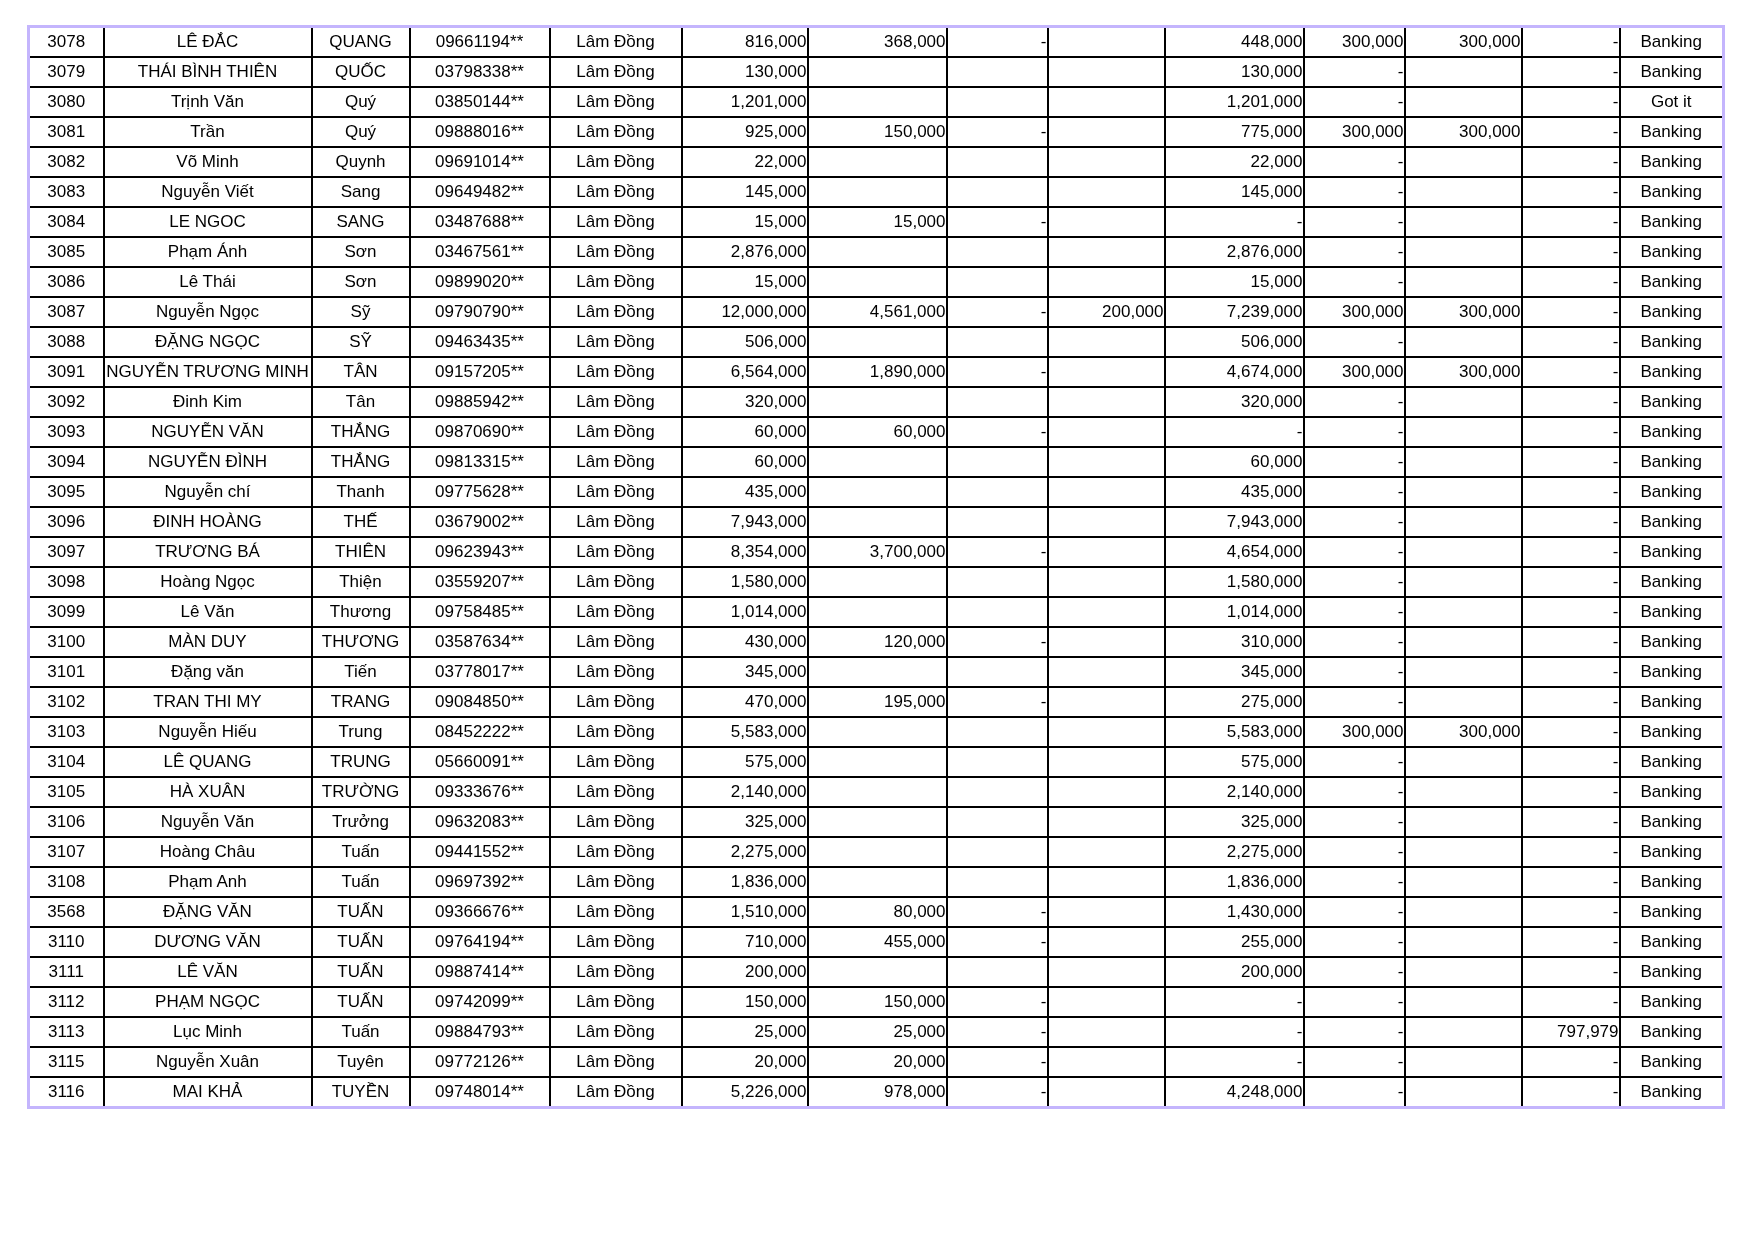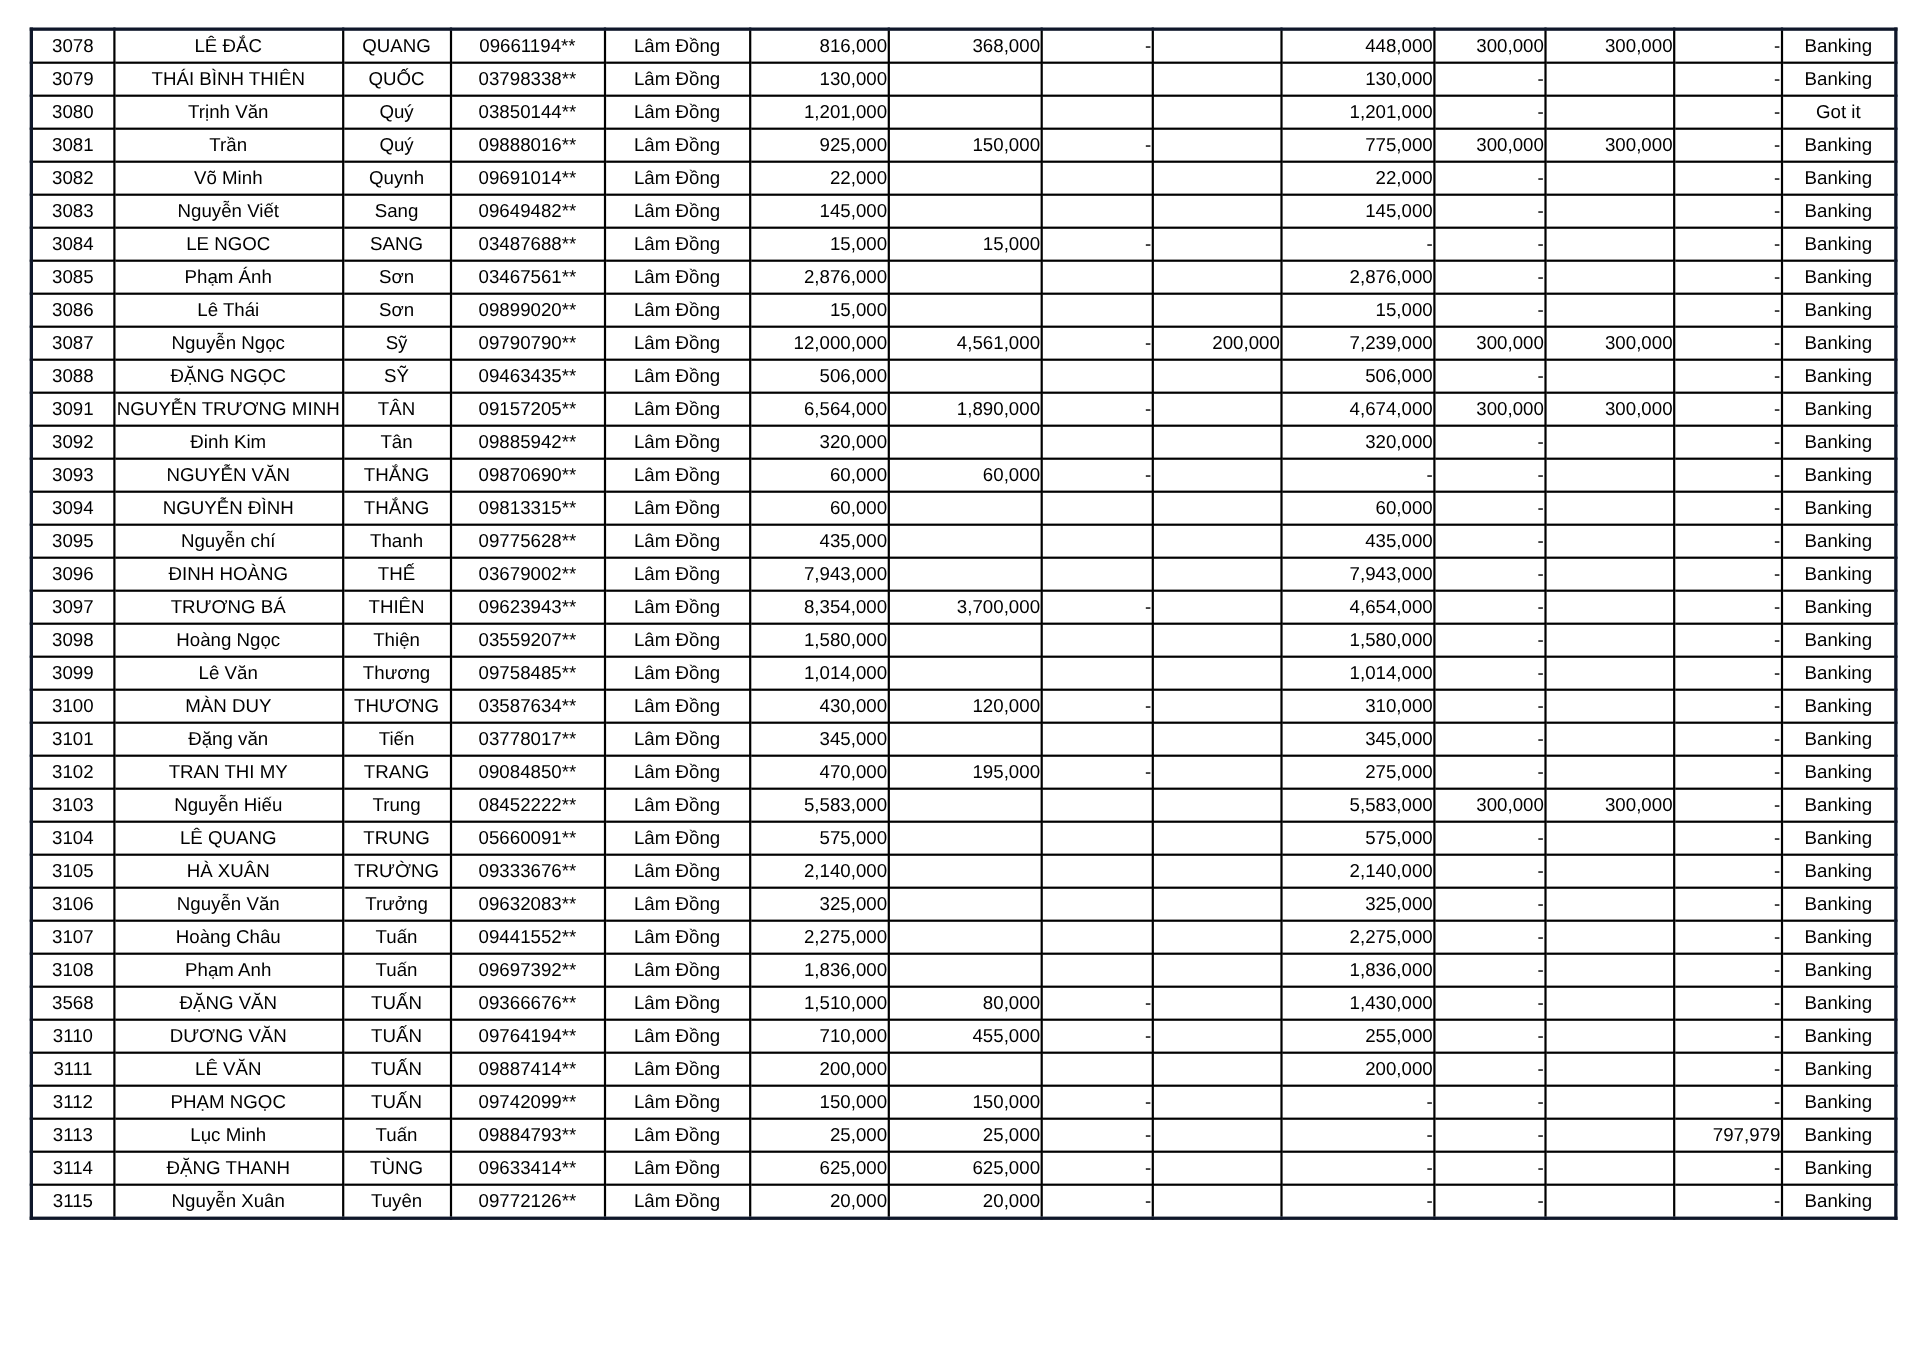"3078" table.grid { border: 3px solid #0f172a -> 3px solid #c4b5fd }
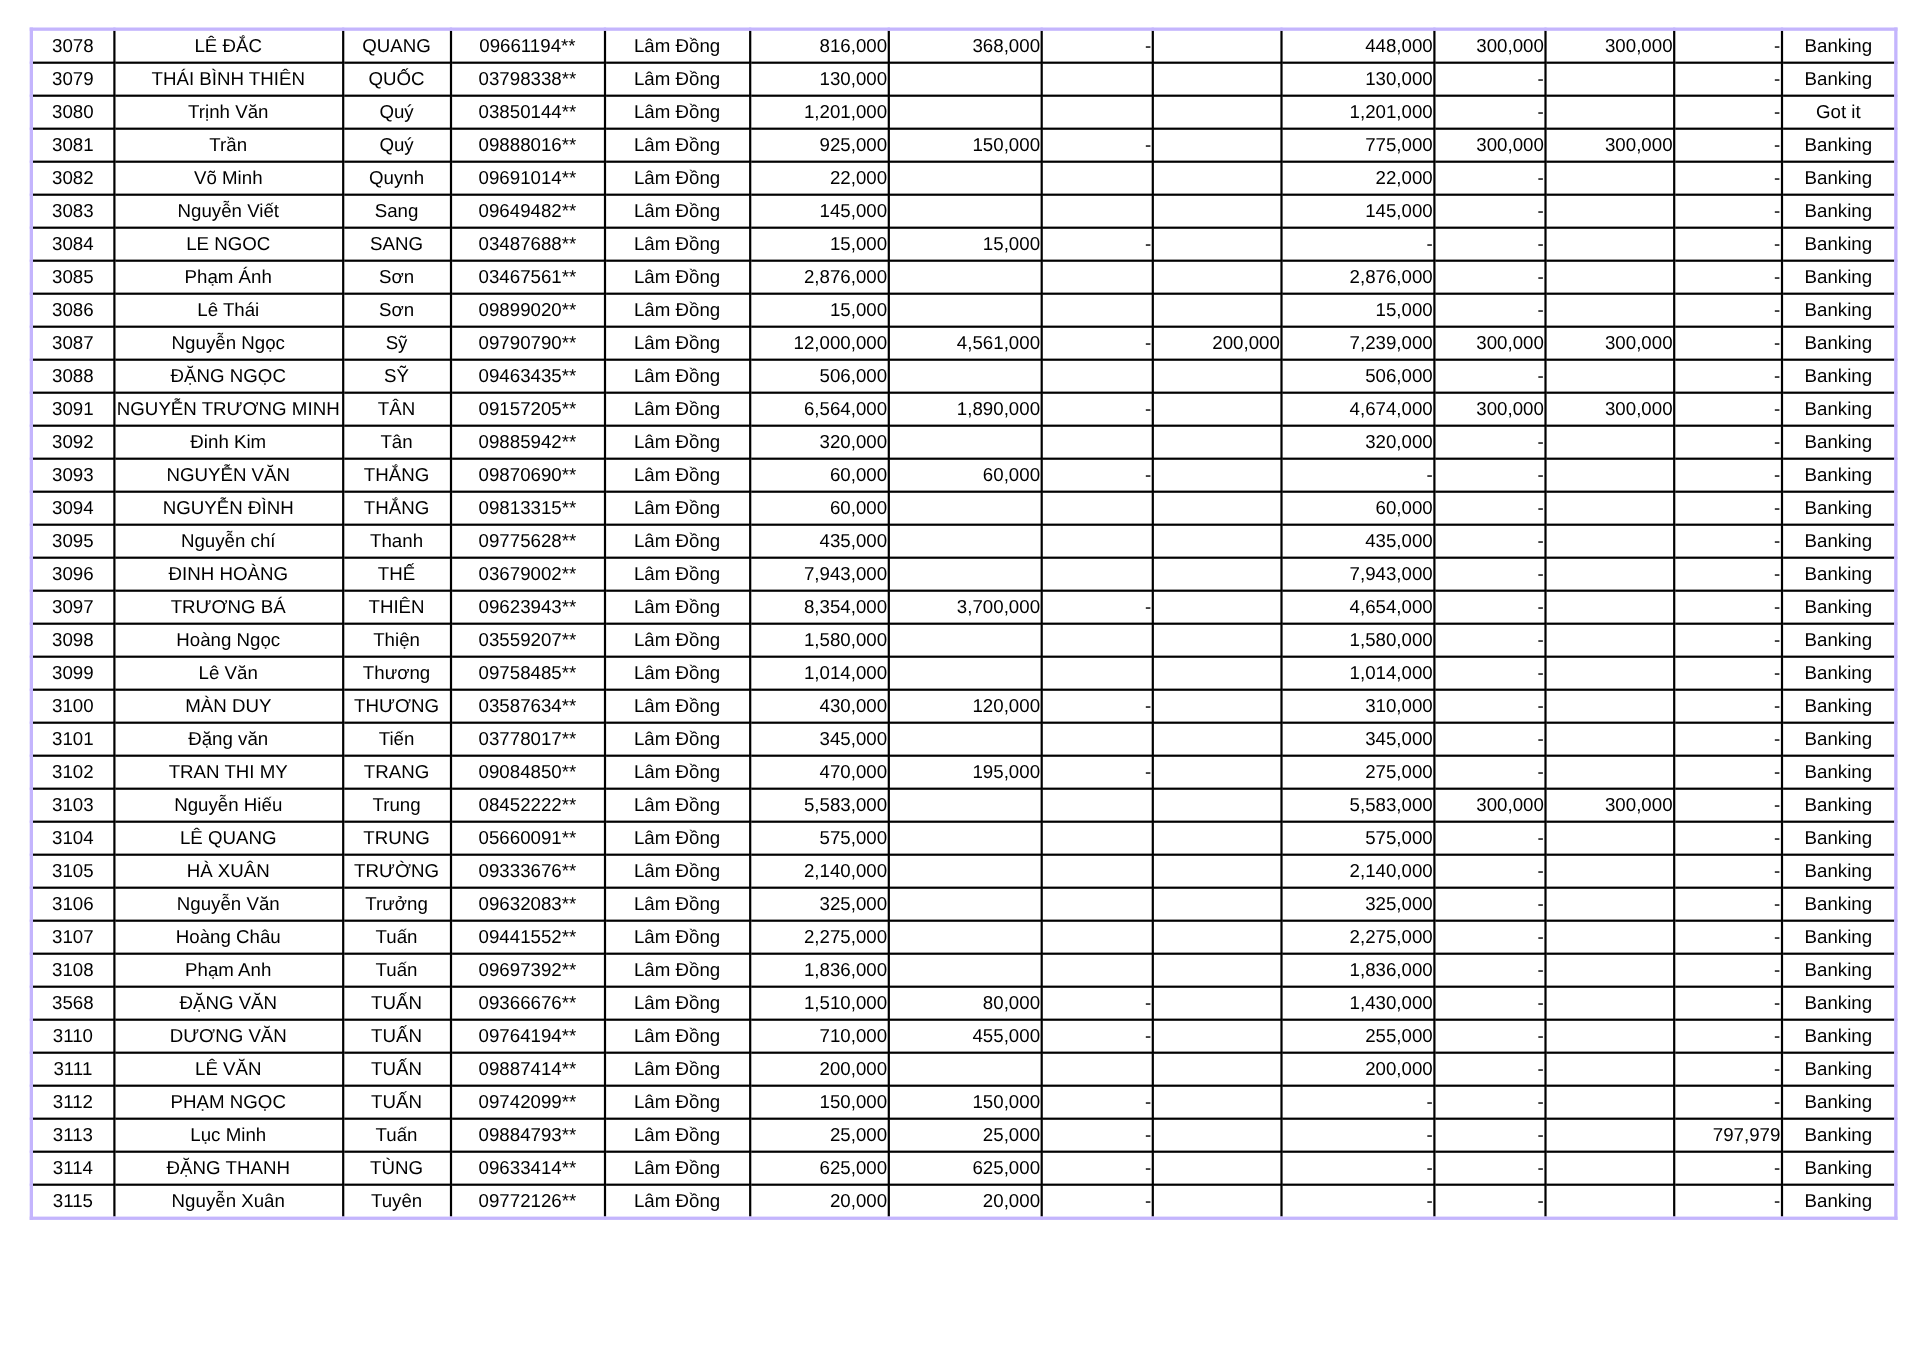"3114" tr { html: <tr> <td>3114</td> <td>ĐẶNG THANH</td> <td>TÙNG</td> <td>09633414**</td> <td>Lâm Đồng</td> <td>625,000</td> <td>625,000</td> <td>-</td> <td></td> <td>-</td> <td>-</td> <td></td> <td>-</td> <td>Banking</td> </tr> -> none }
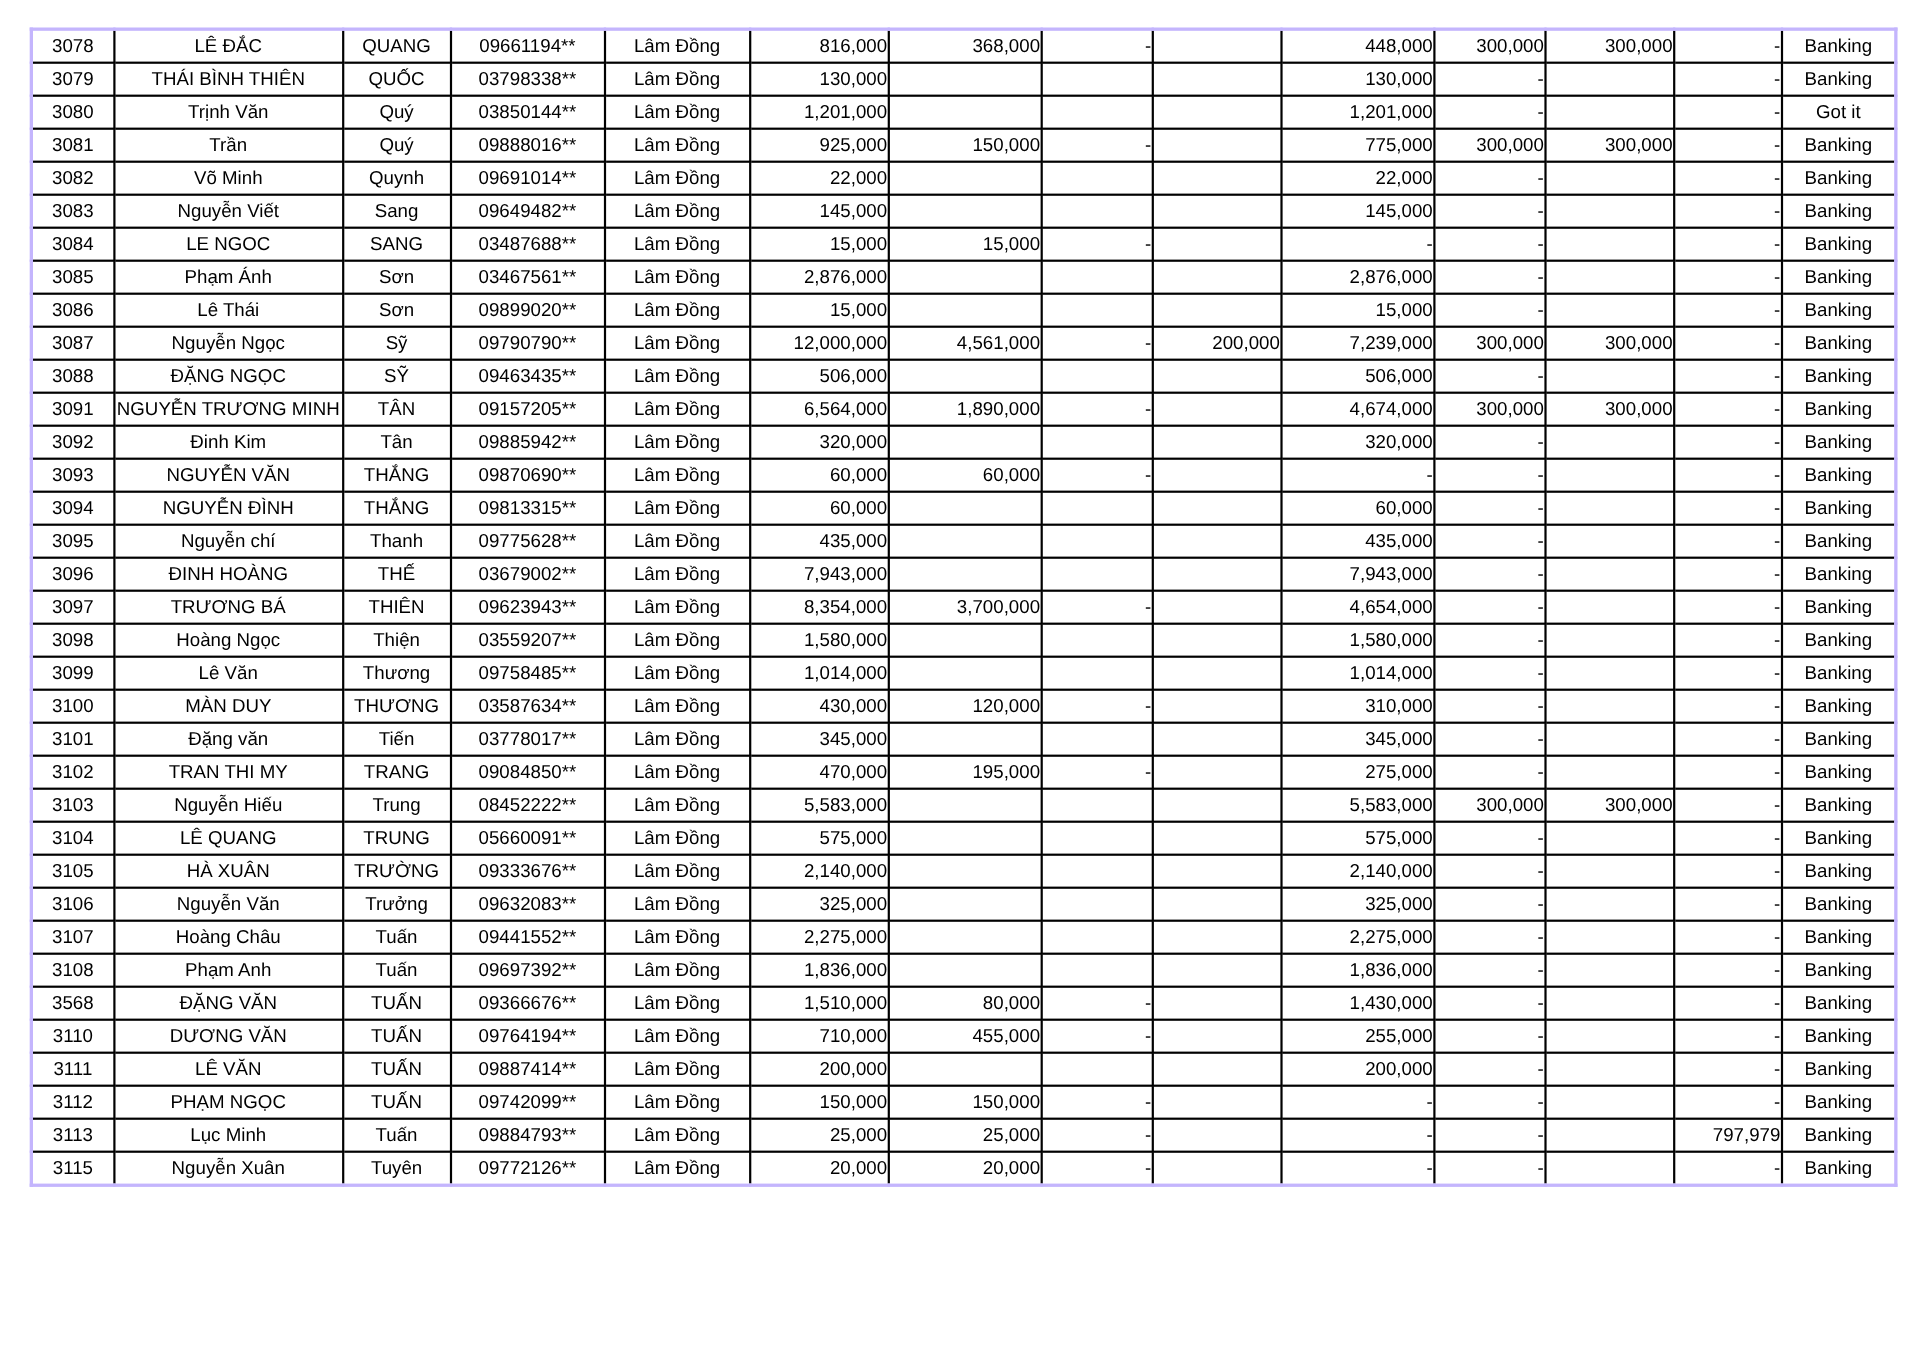"3116" tr { html: none -> <tr> <td>3116</td> <td>MAI KHẢ</td> <td>TUYỀN</td> <td>09748014**</td> <td>Lâm Đồng</td> <td>5,226,000</td> <td>978,000</td> <td>-</td> <td></td> <td>4,248,000</td> <td>-</td> <td></td> <td>-</td> <td>Banking</td> </tr> }
